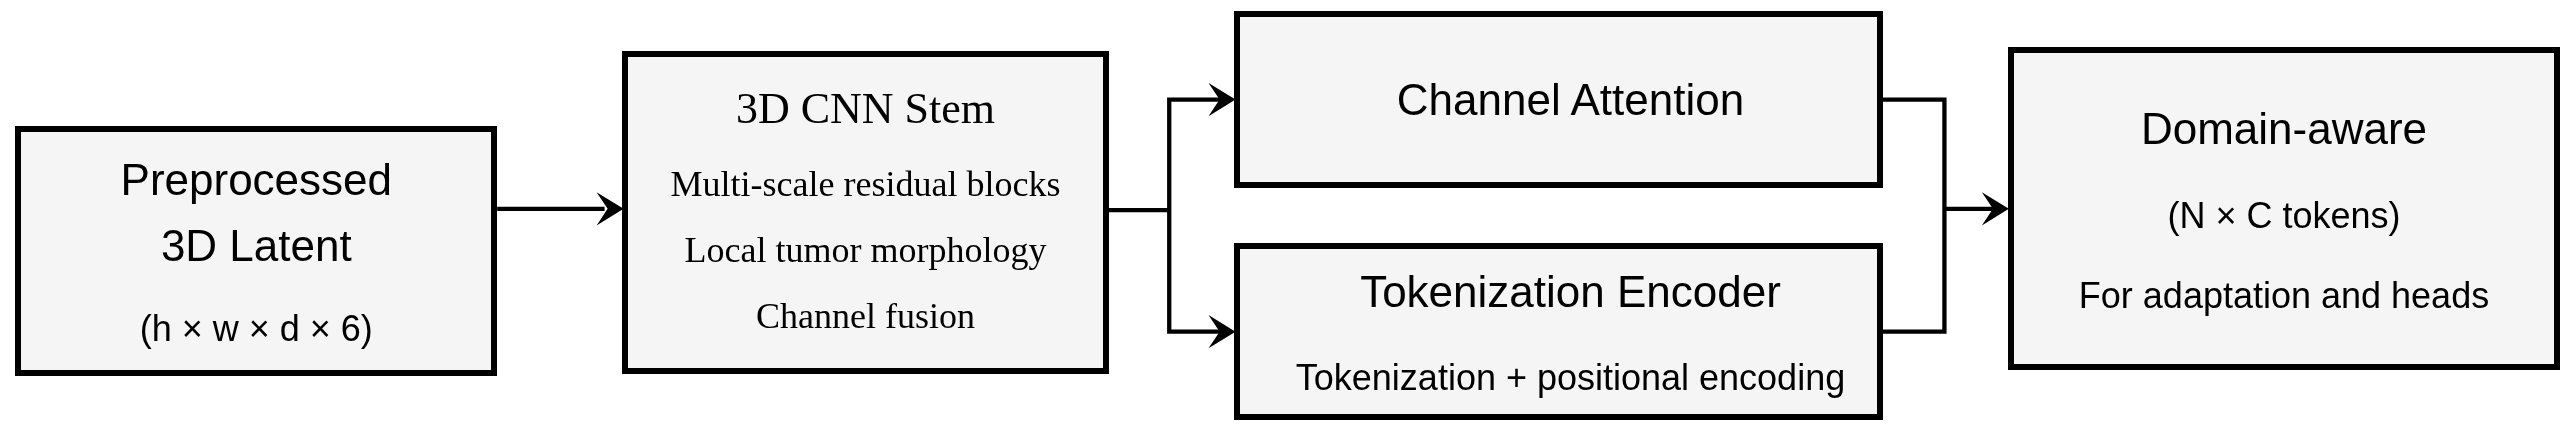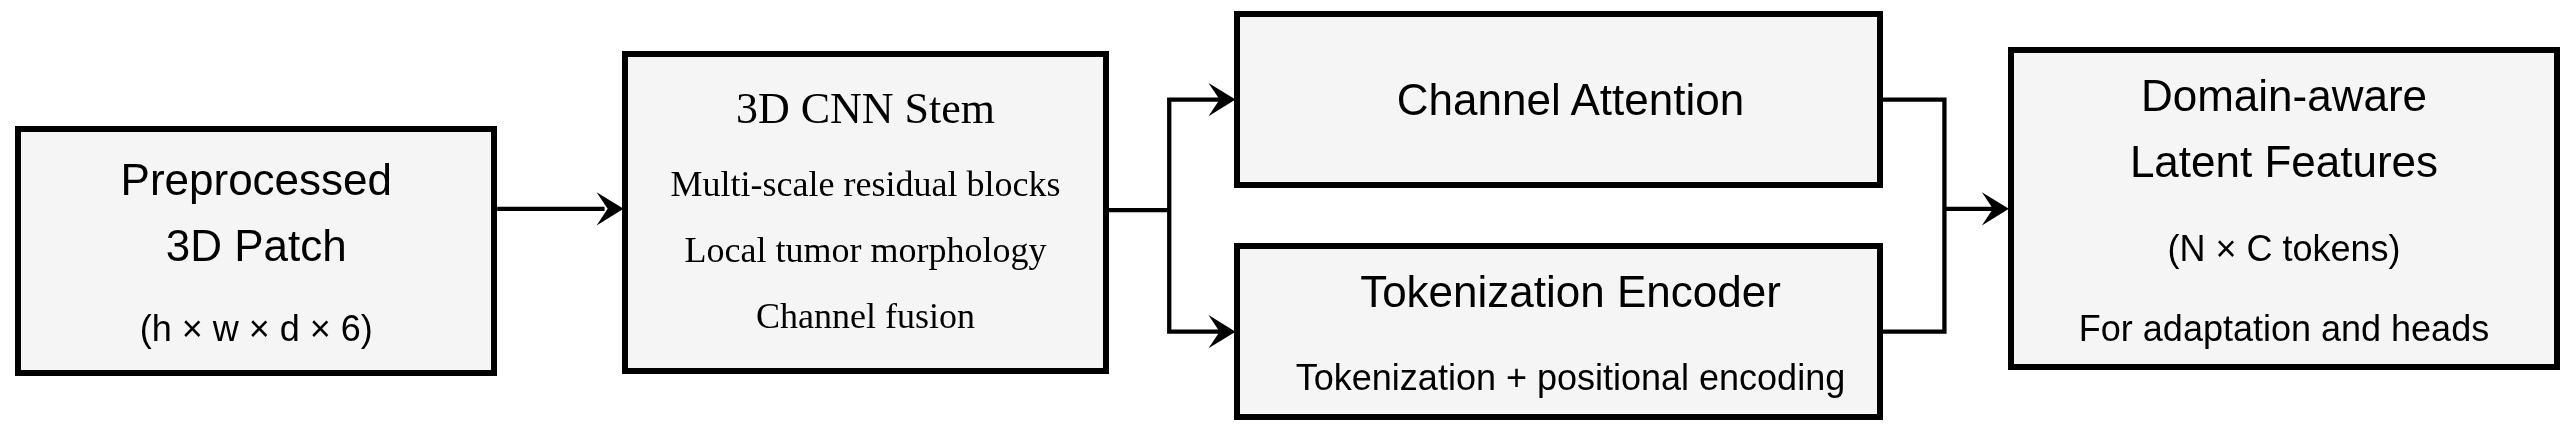"Latent Features" span { html: <span>Latent Features</span> -> none }
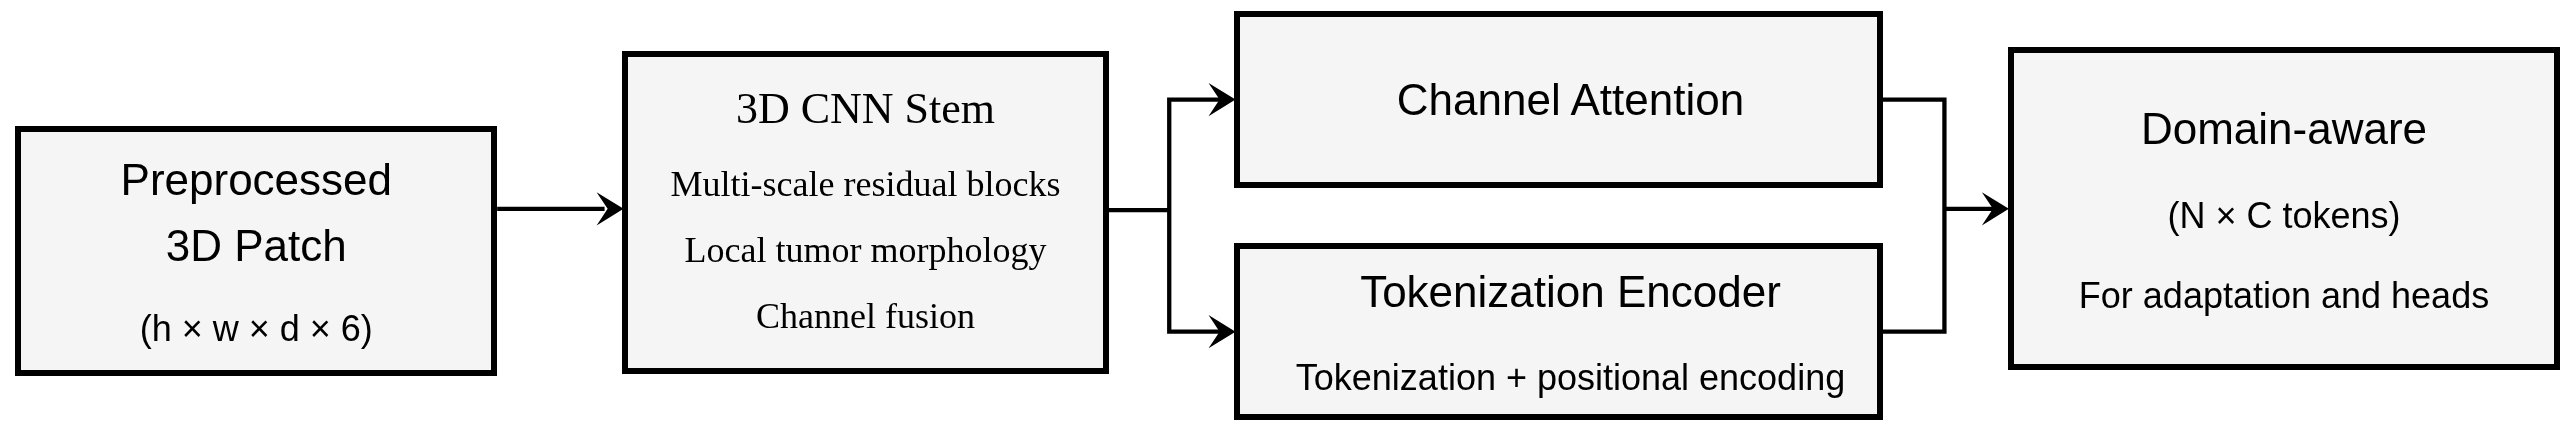"3D Patch" span { text: Patch -> Latent }
